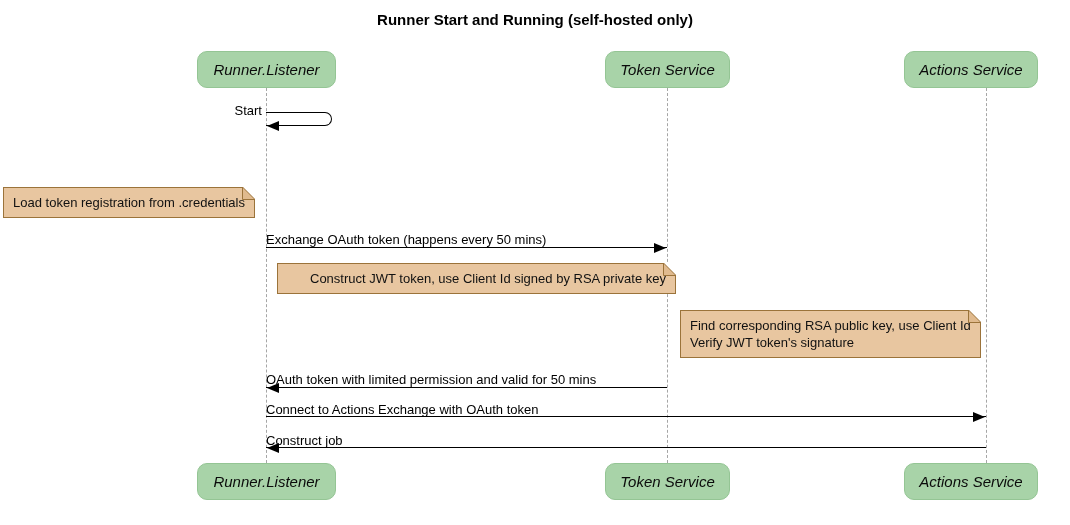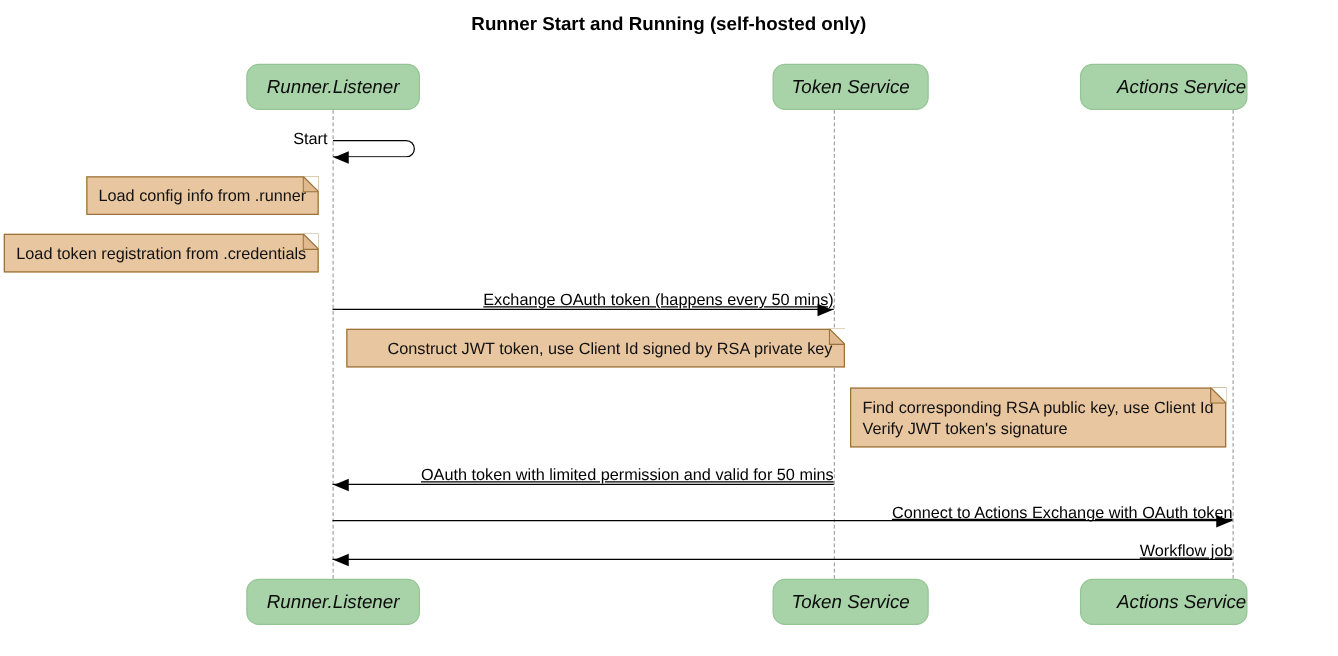"Token Service" .a-token { margin-left: 13px -> none }
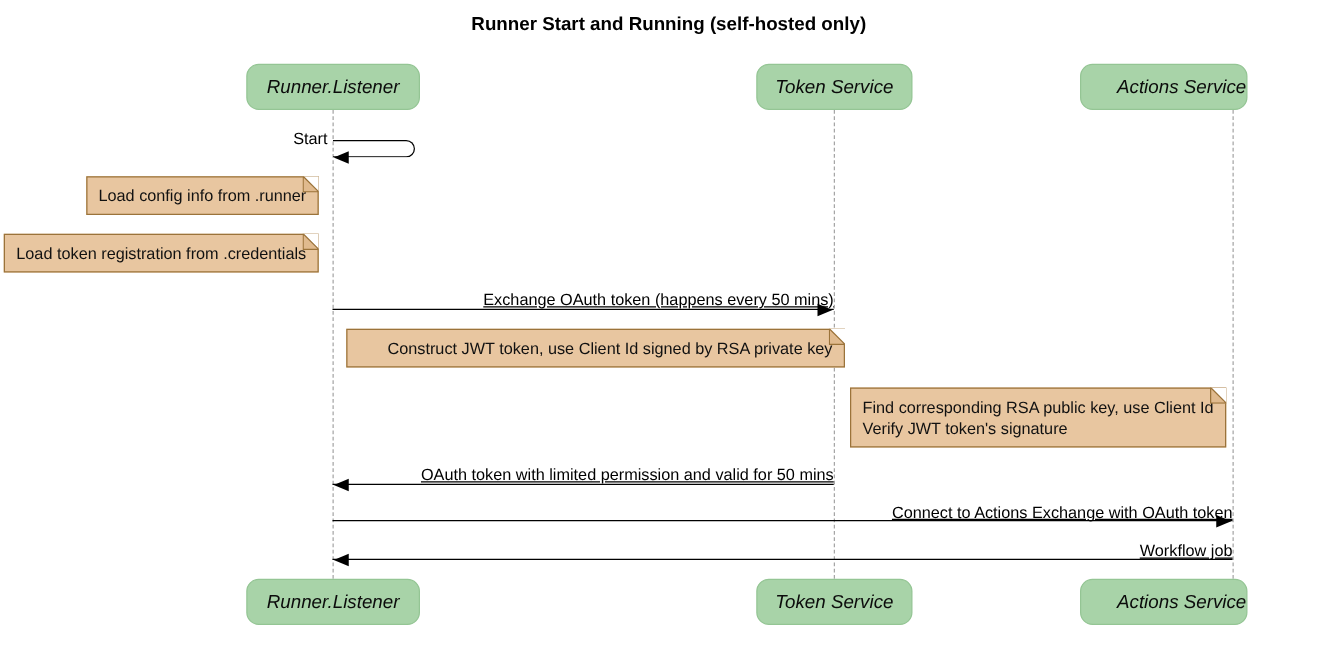"Actions Service" .a-actions { justify-content: flex-end -> none; left: 864px -> 904px }
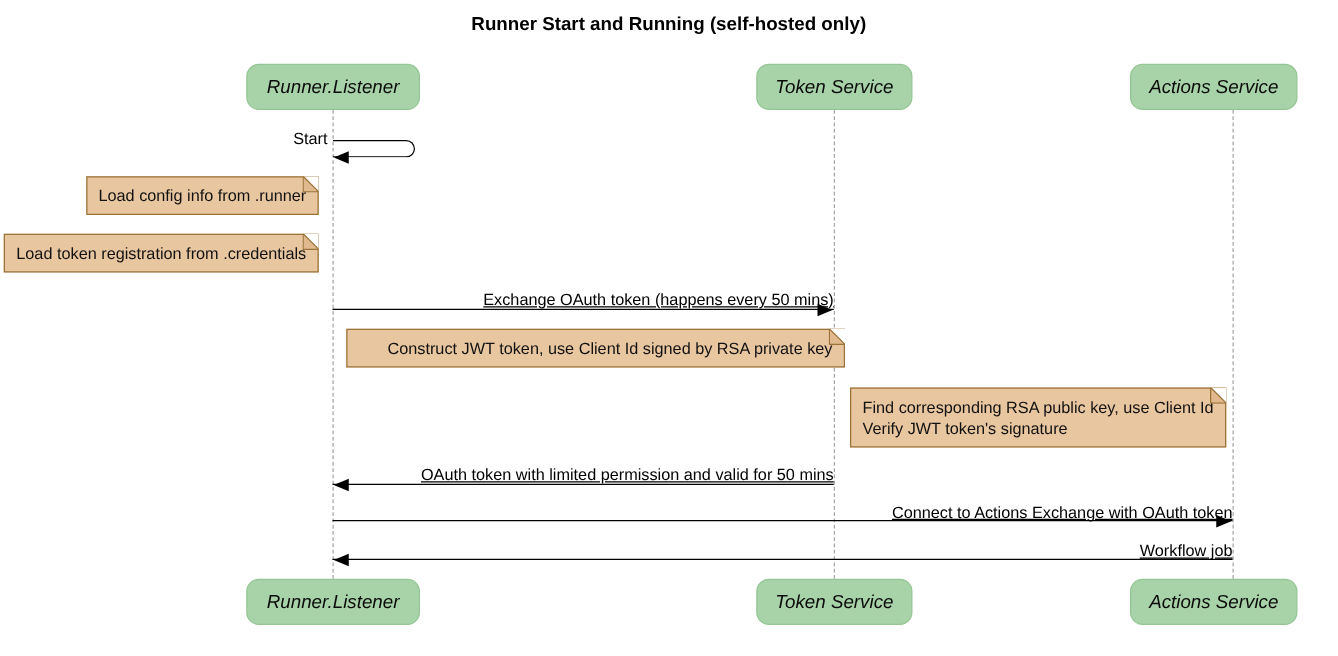"Load config info from .runner" div.note { html: <div> <span>Load config info from .runner</span> <svg> <path></path> <path></path> </svg> </div> -> none }
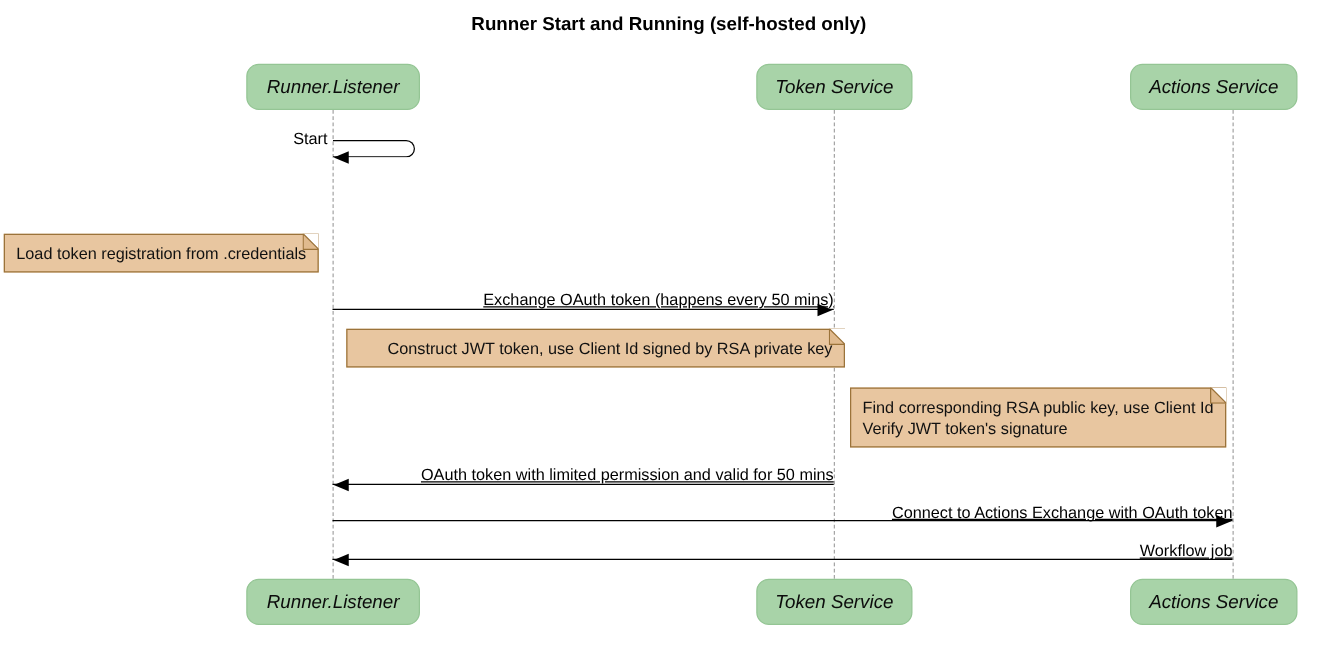"Exchange OAuth token (happens every" .center { text-align: right -> left; text-decoration: underline -> none }
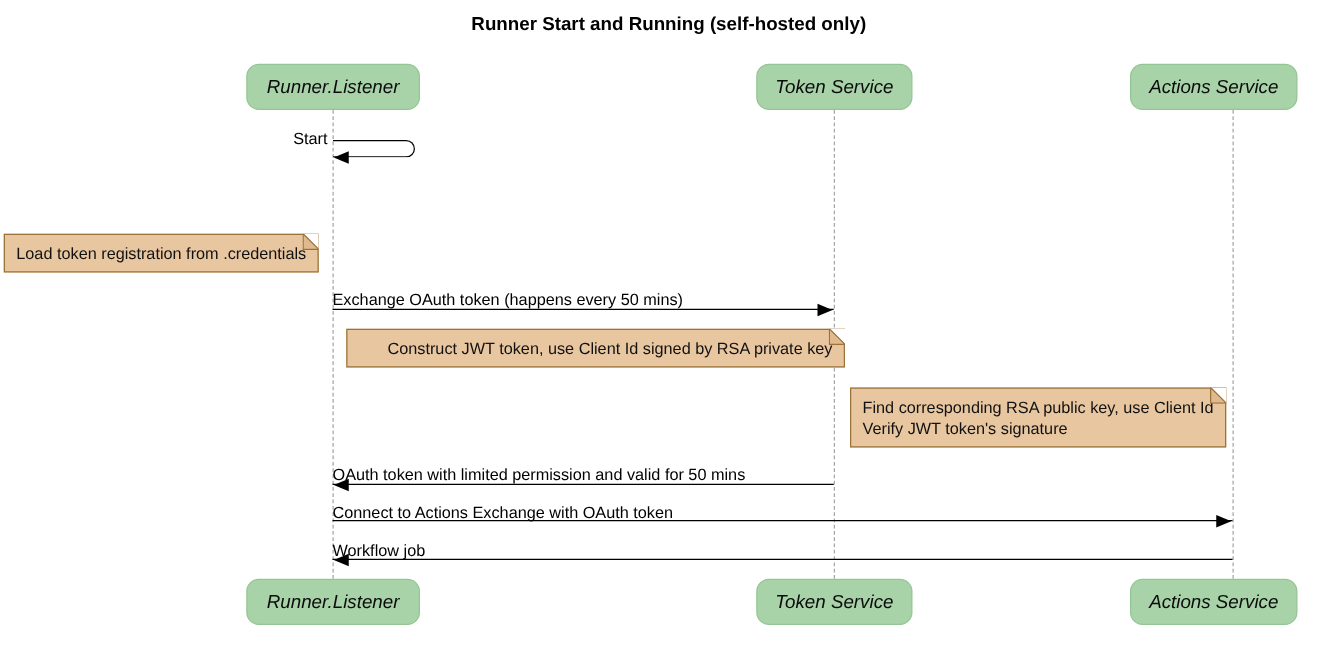"Workflow job" div.msg-label { text: Workflow -> Construct }
